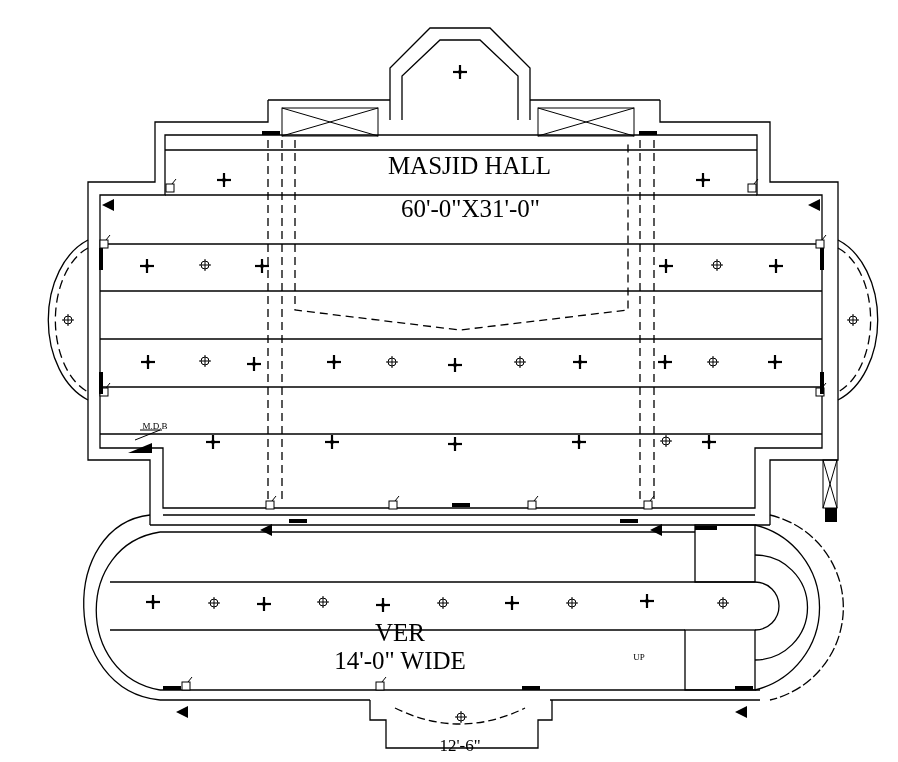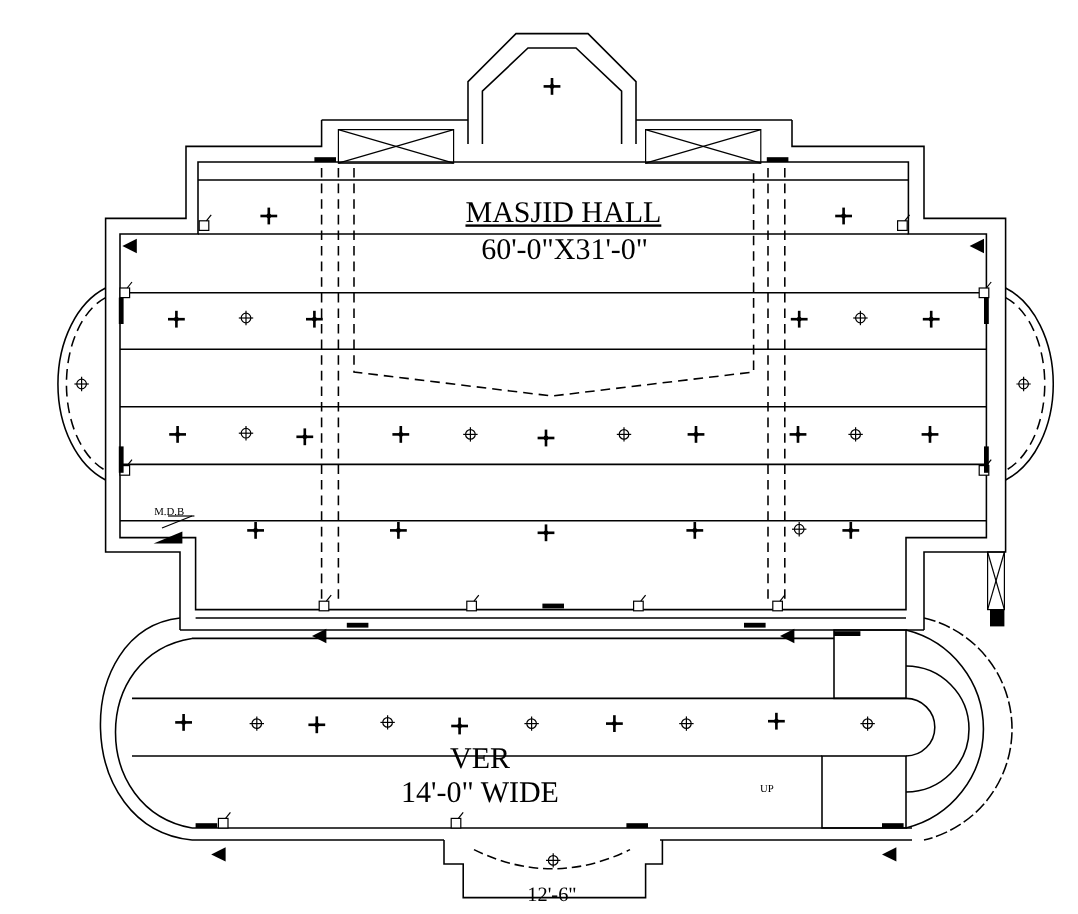"MASJID HALL" div.lbl { text-decoration: underline -> none; top: 165px -> 153px }
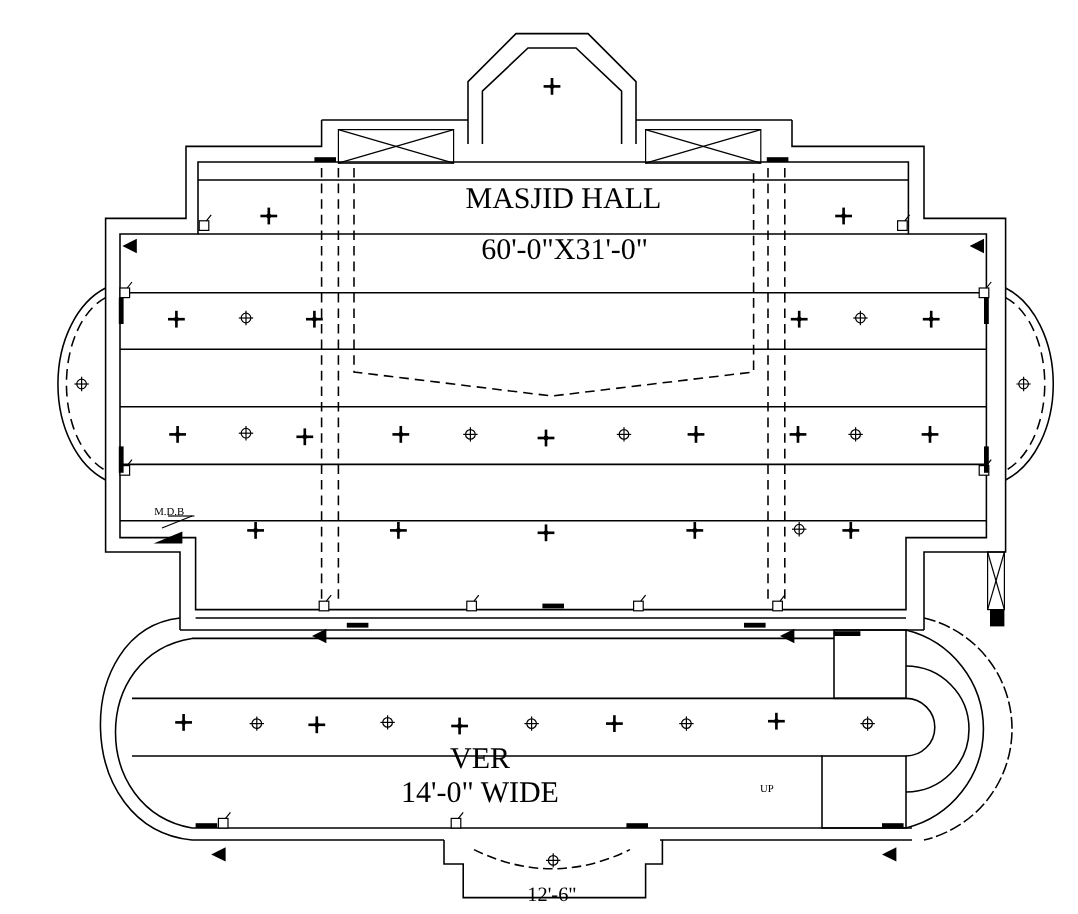"M.D.B" div.lbl { left: 128px -> 142px }
